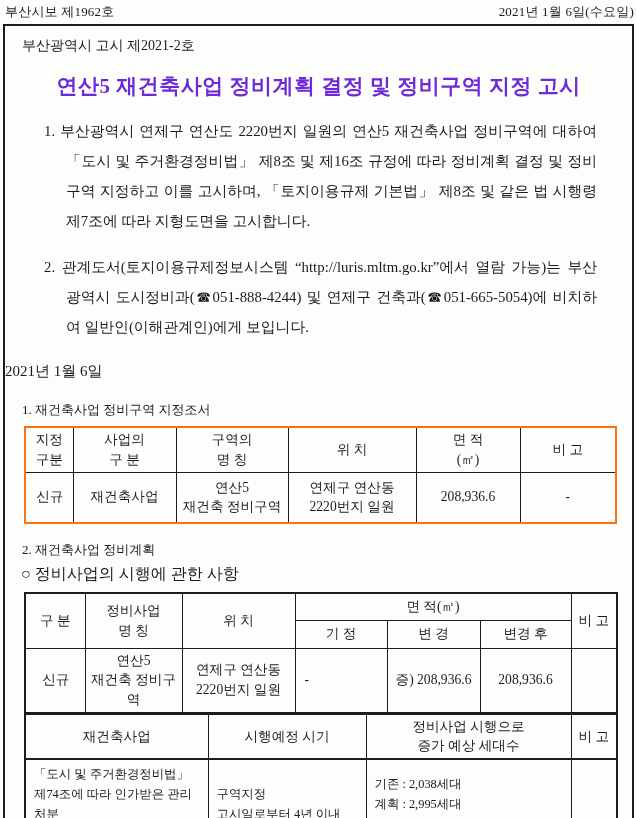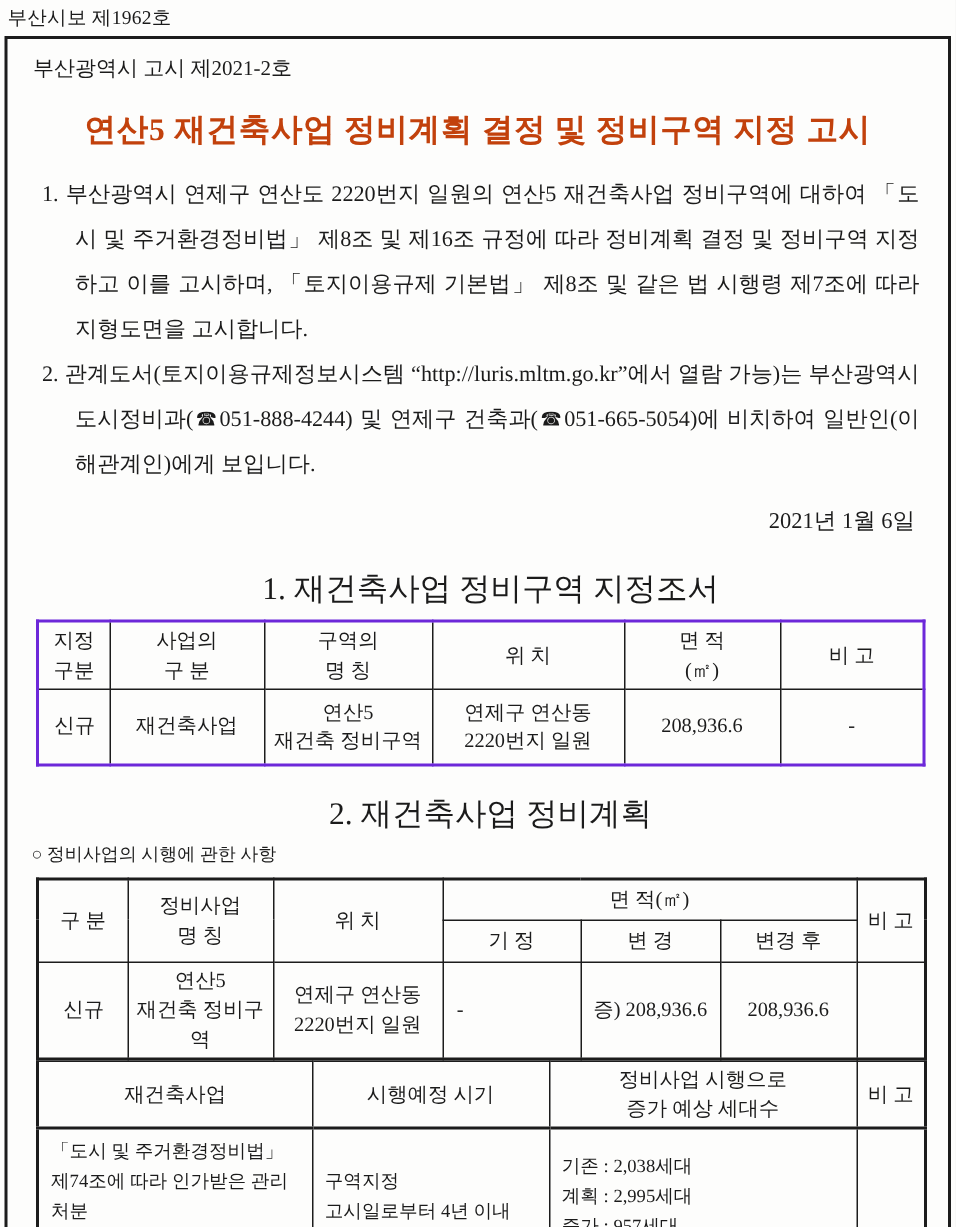"2021년 1월 6일(수요일)" span { html: none -> <span>2021년 1월 6일(수요일)</span> }
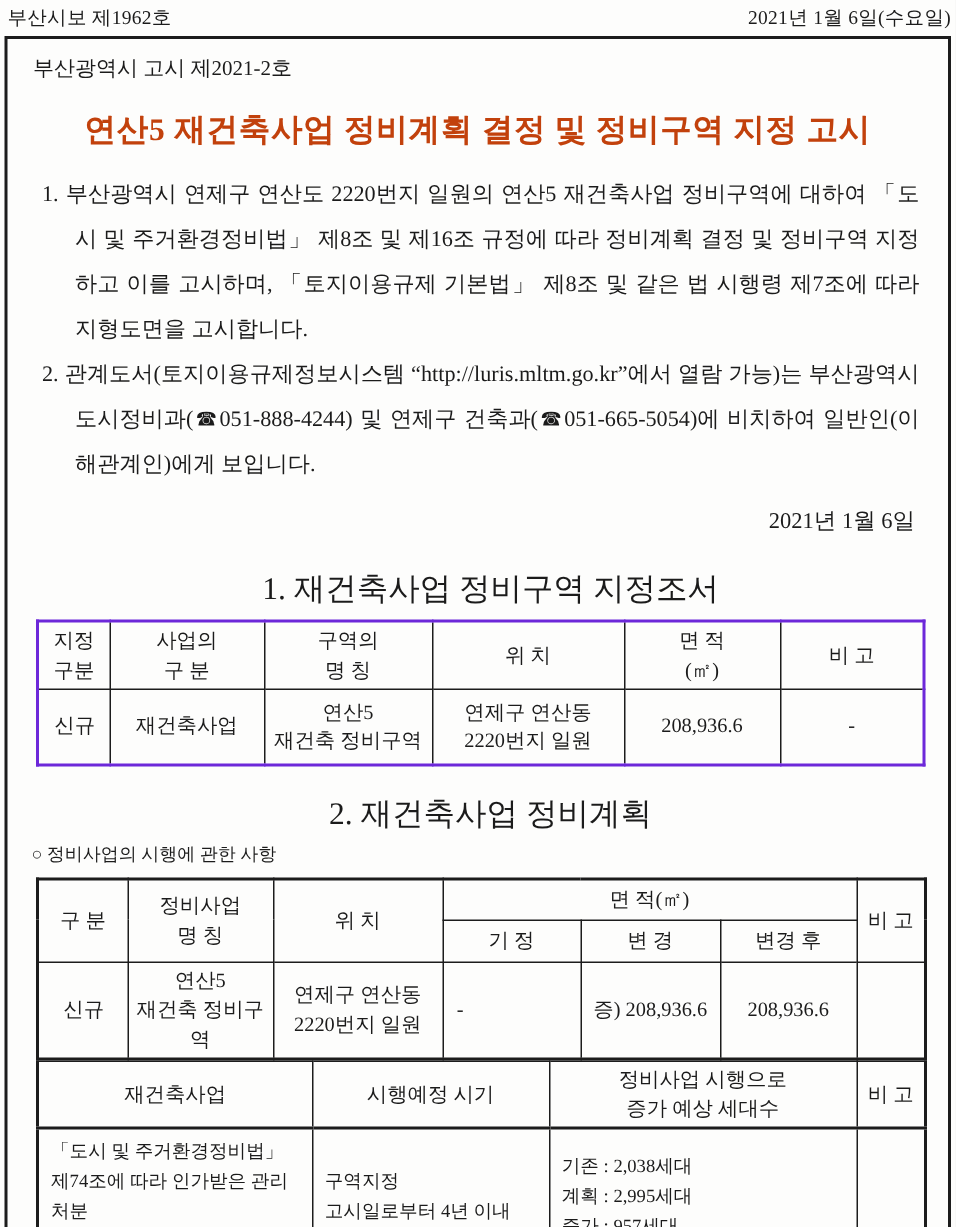"연산5 재건축사업 정비계획 결정 및" .doc-title { color: #c2410c -> #6d28d9 }
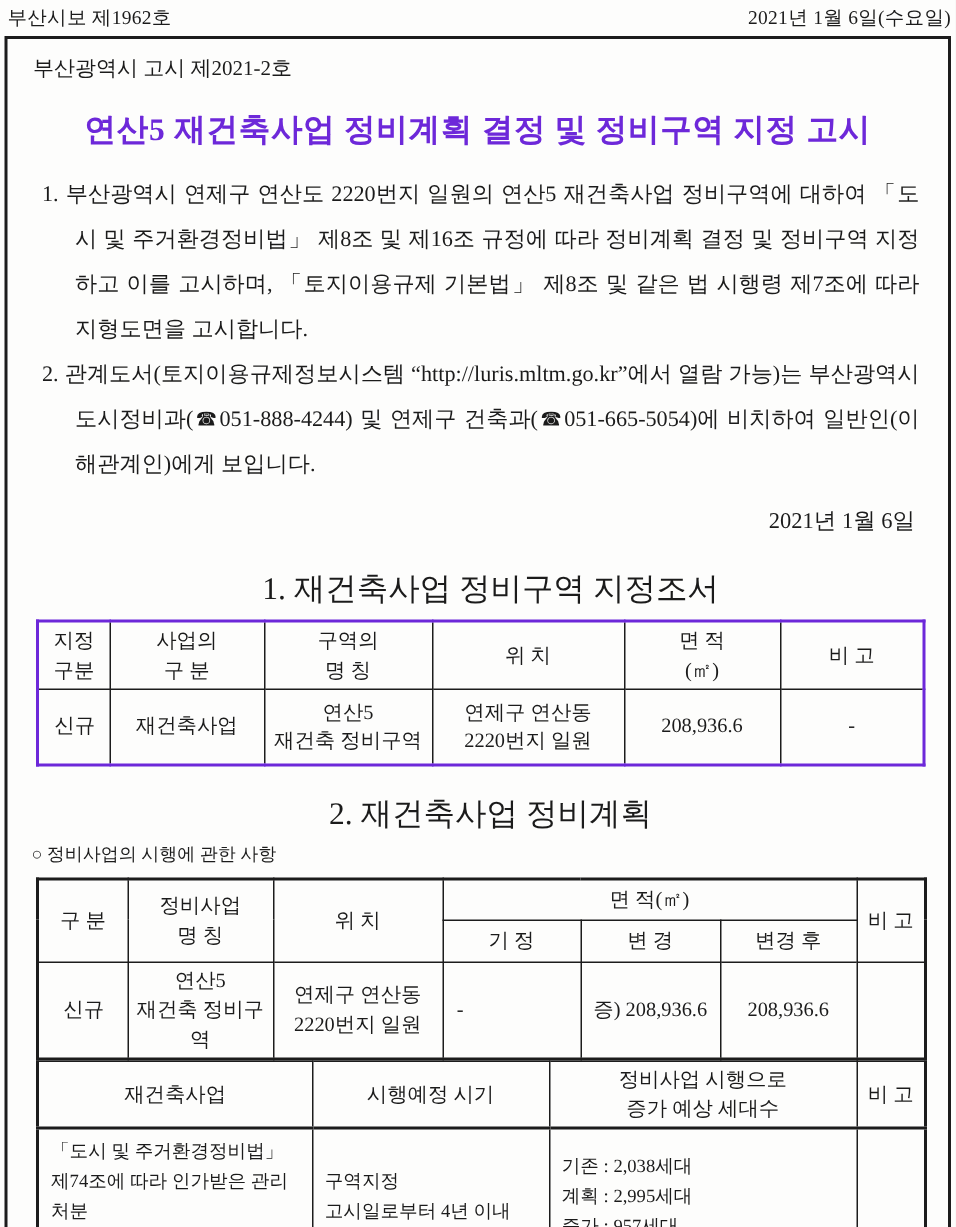"1. 부산광역시 연제구 연산도 2220번지" .body-text p { margin: 0 -> 16px }
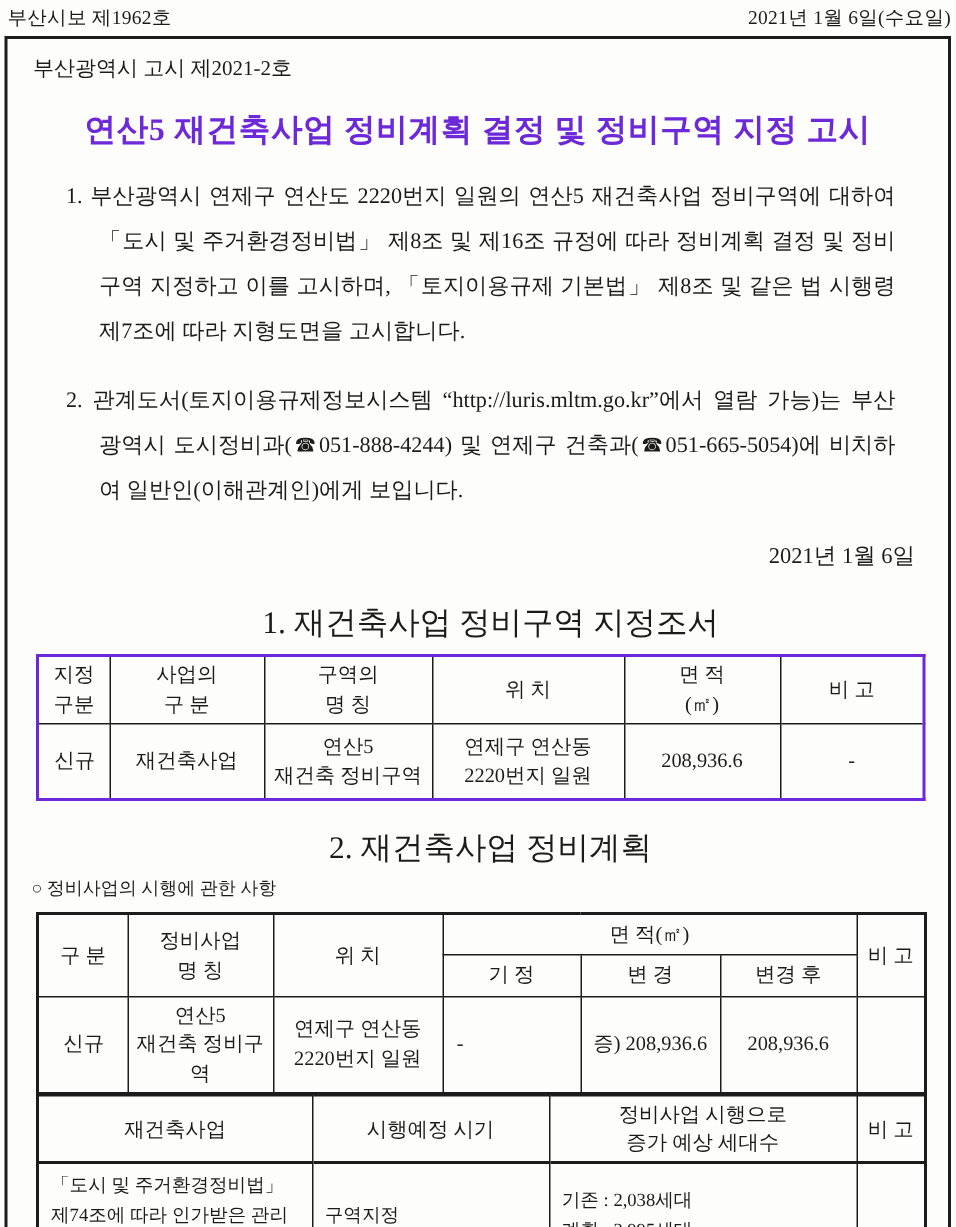"2021년 1월 6일" .sign-block { text-align: right -> left }
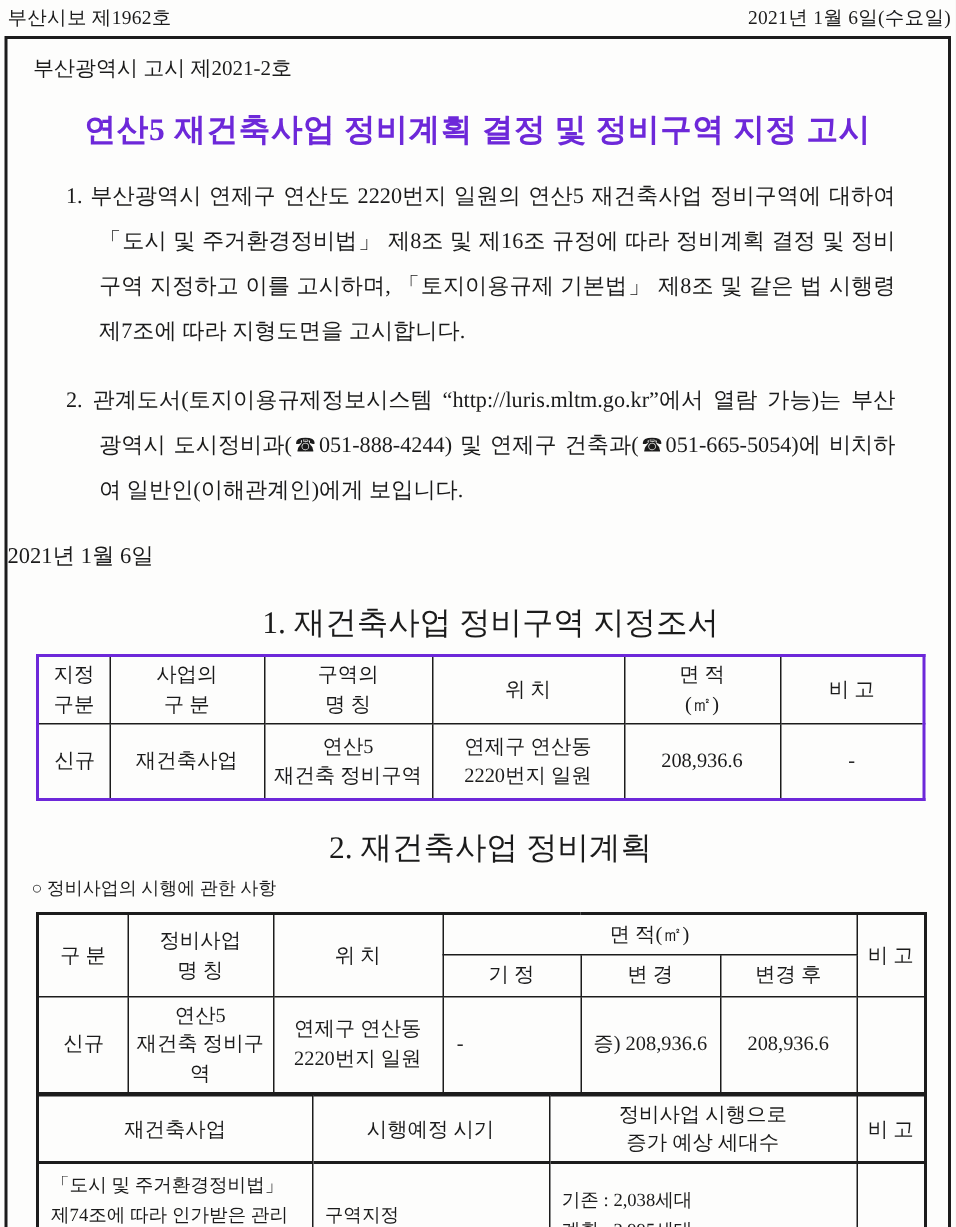"1. 재건축사업 정비구역 지정조서" .section-heading { font-size: 21px -> 13px; text-align: center -> none }
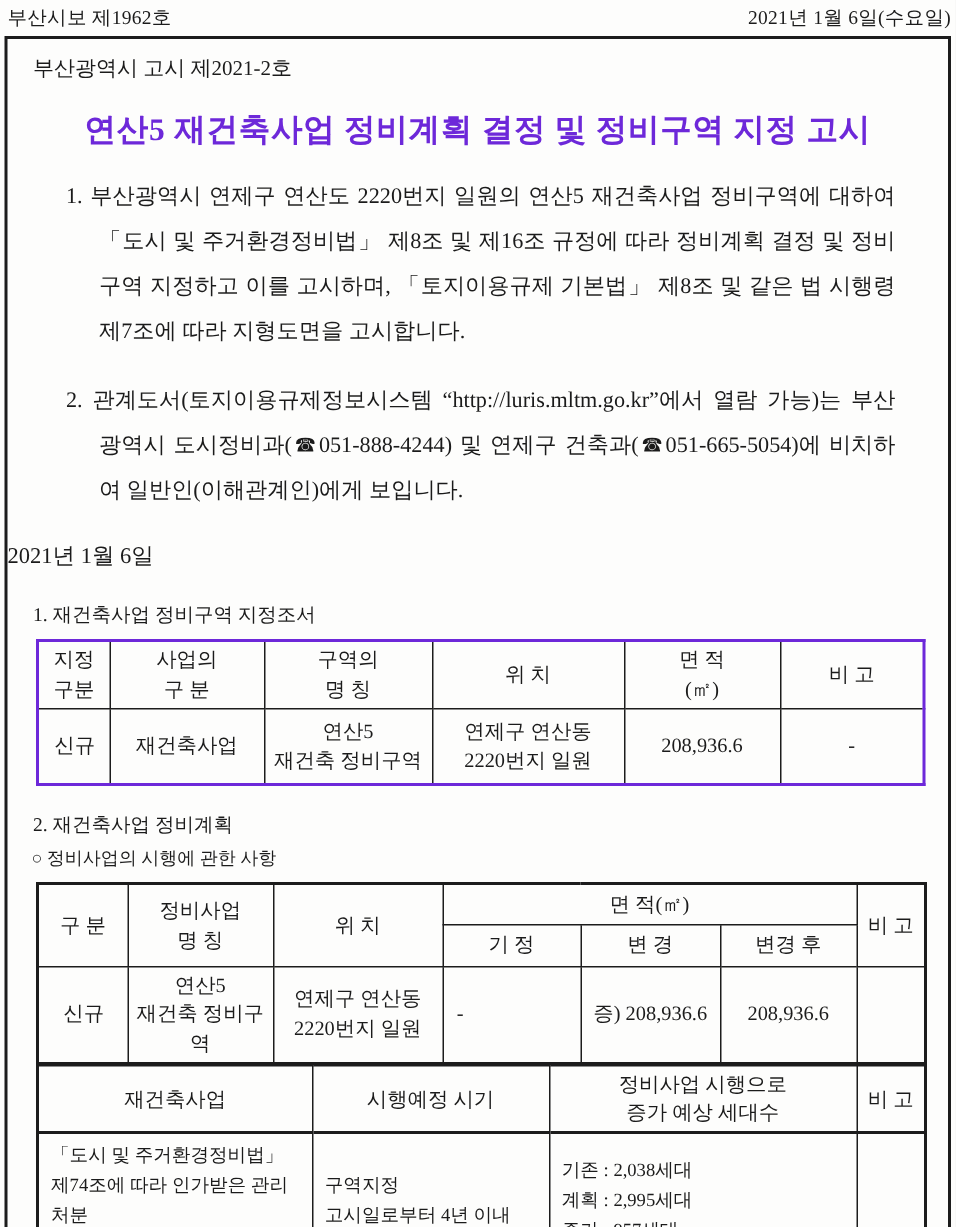"지정" .t1 { border: 2px solid #6d28d9 -> 2px solid #f97316 }
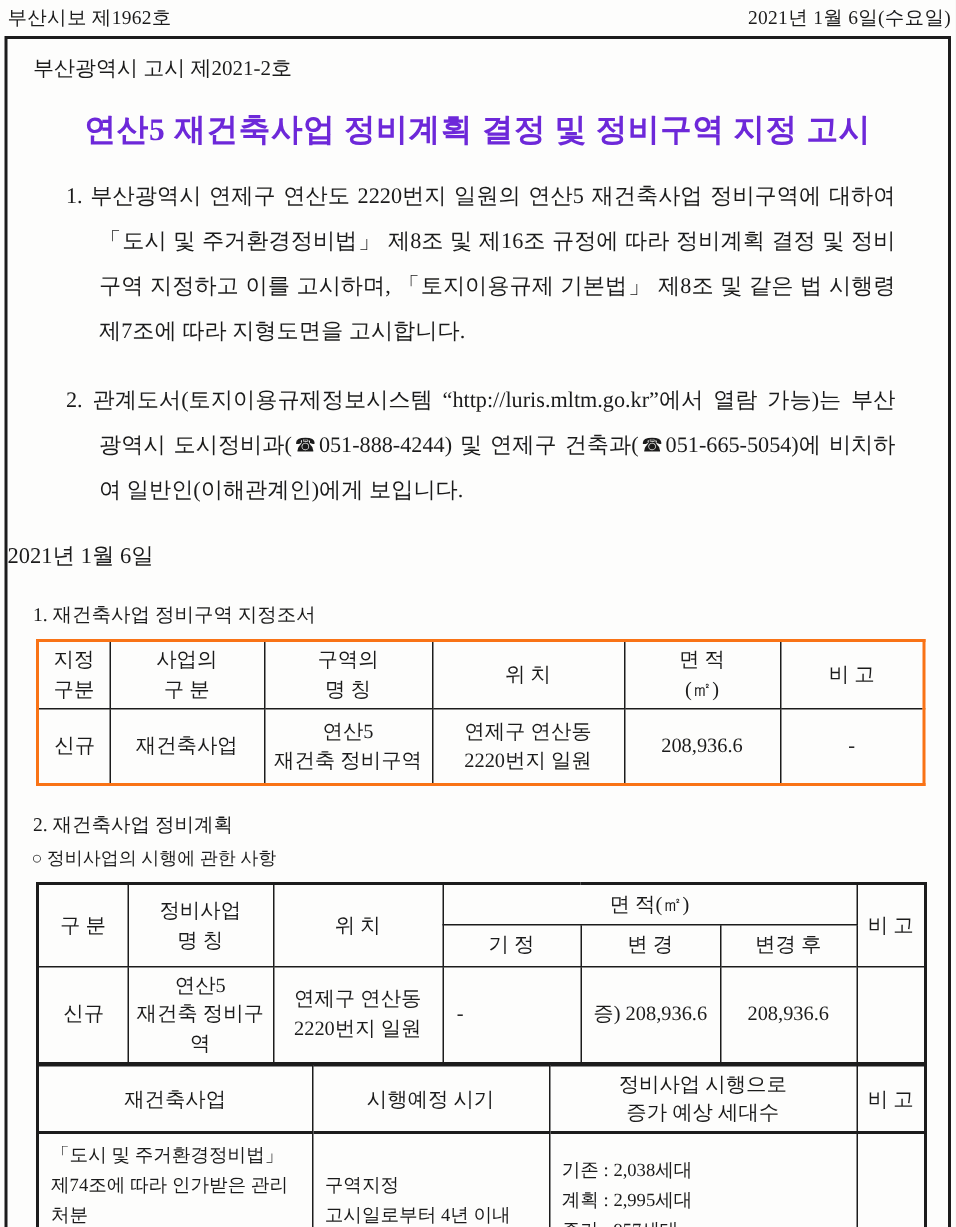"○ 정비사업의 시행에 관한 사항" .section-sub { font-size: 12px -> 16px }
